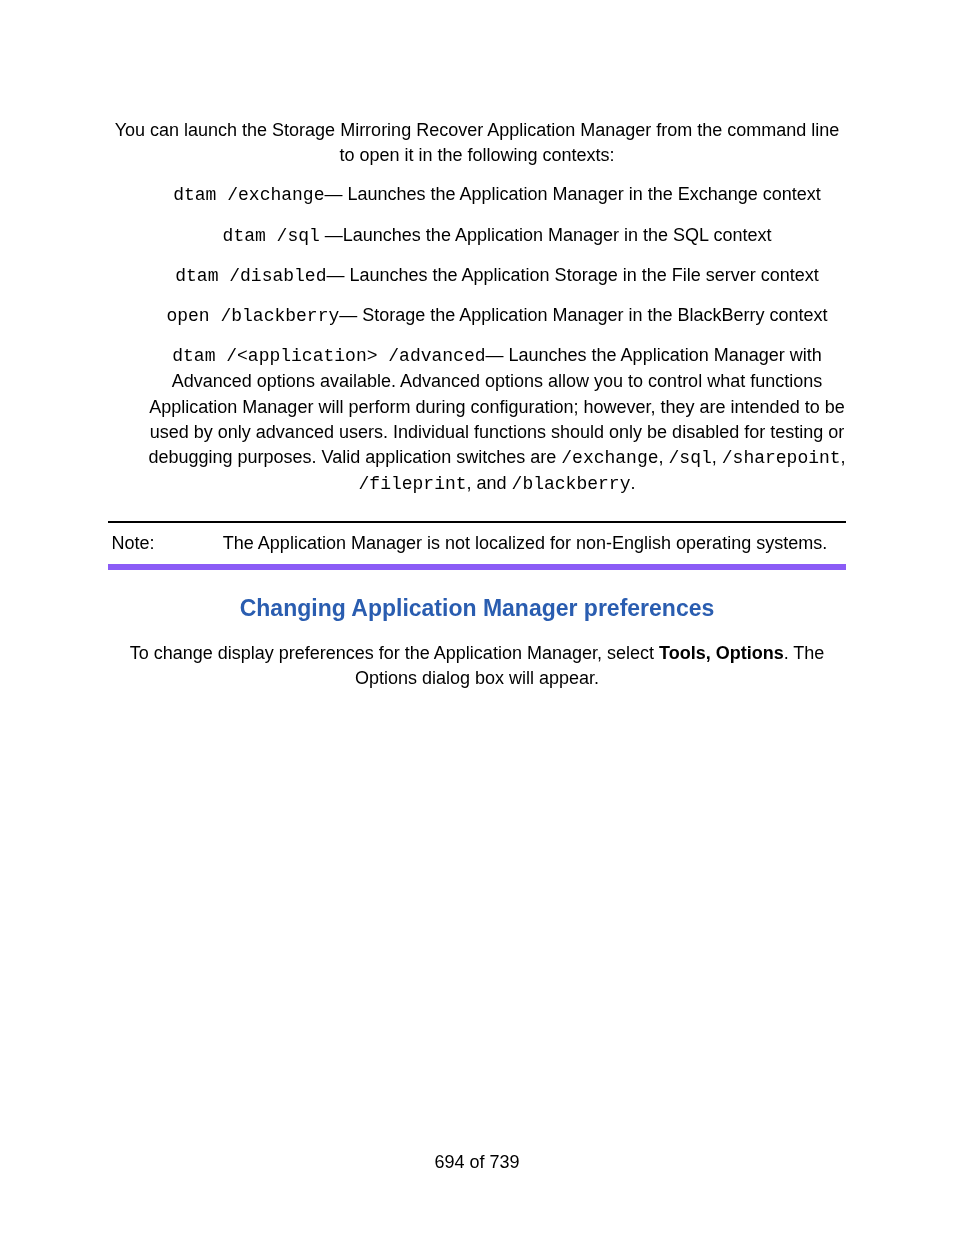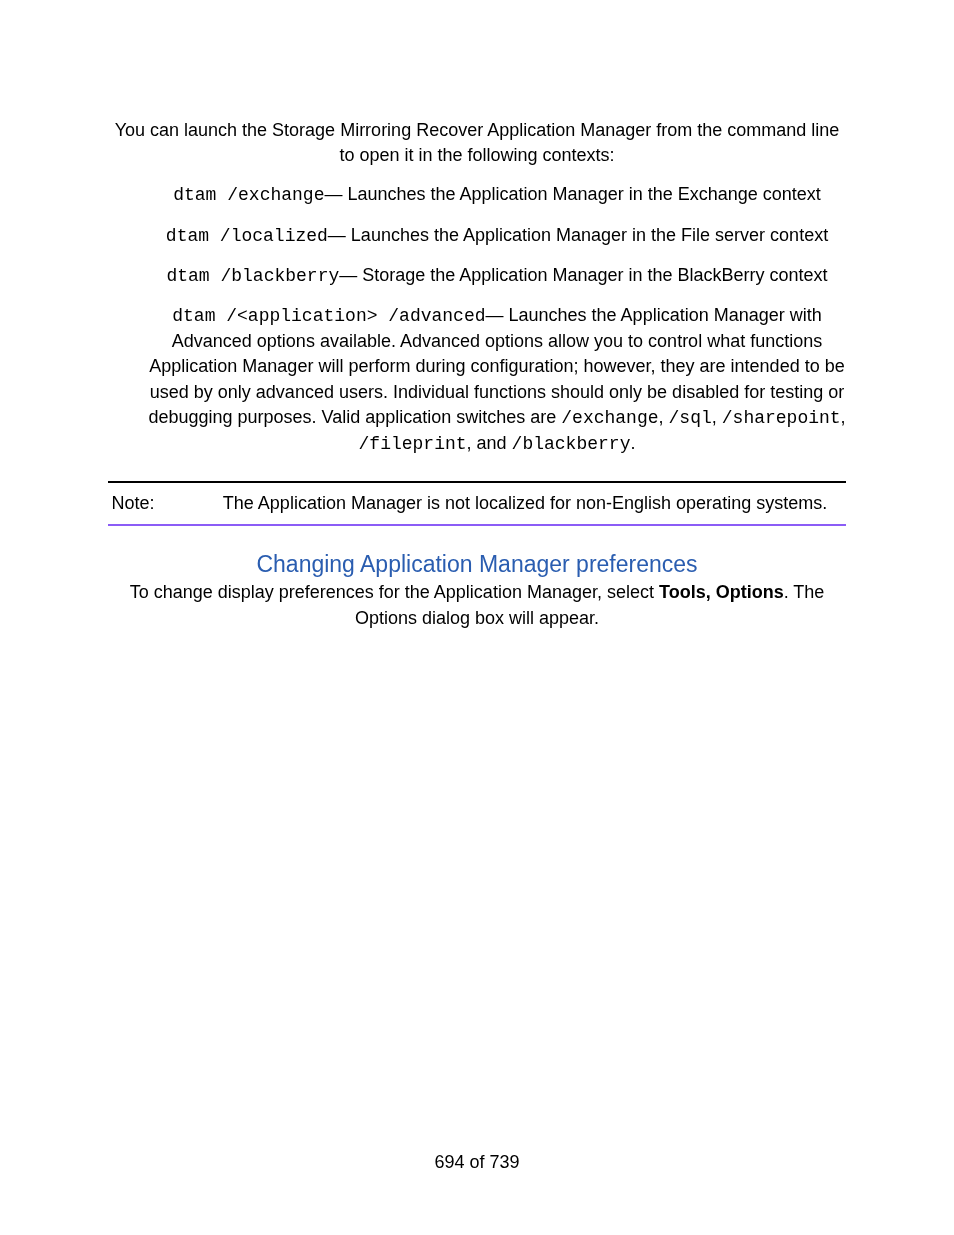"dtam /sql —Launches the Application" p.cmd-item { html: none -> <p> <span>dtam /sql</span><span> —Launches the Application Manager in the SQL context</span> </p> }
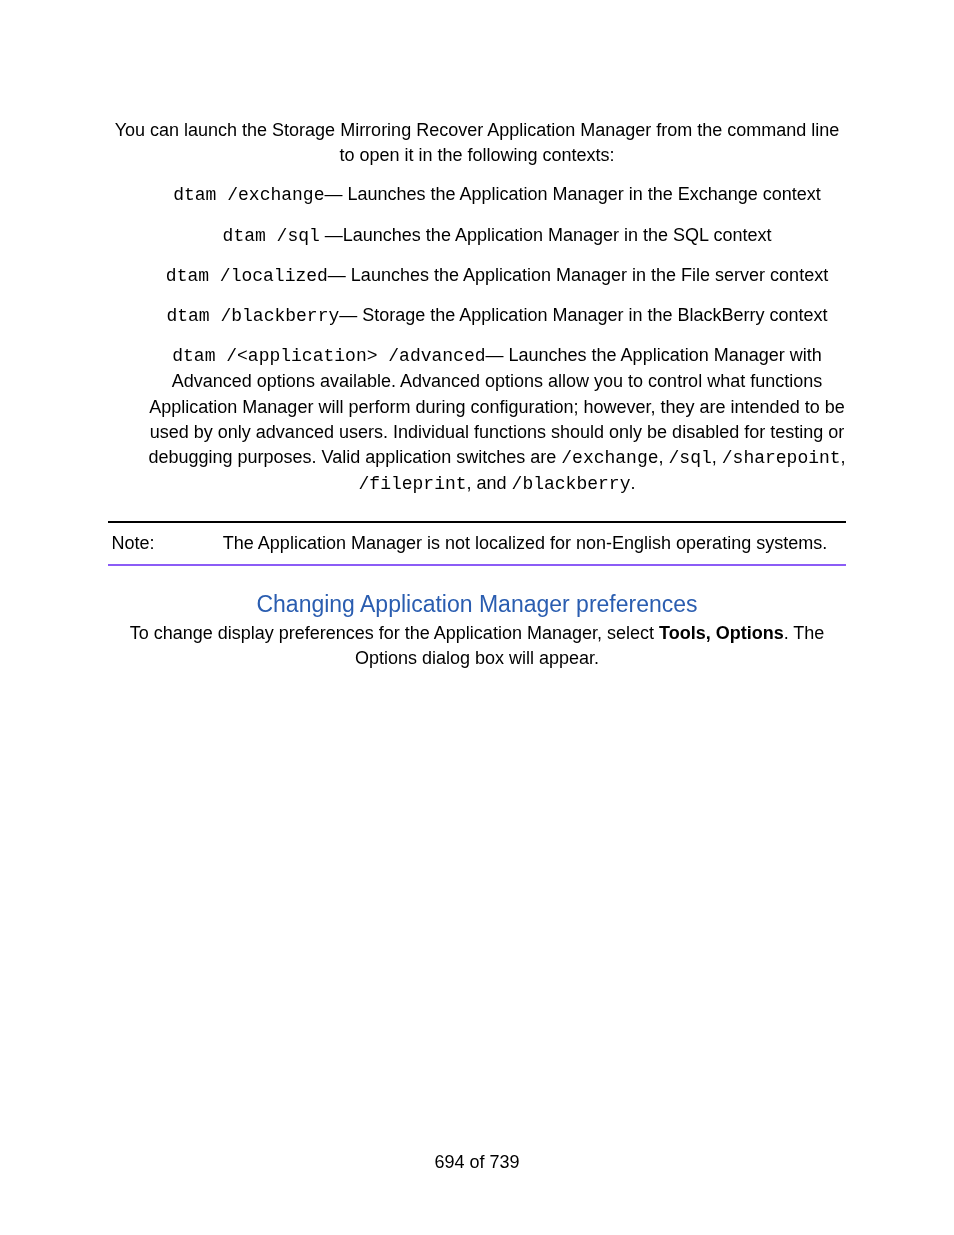"dtam /localized" span.mono { text: /localized -> /disabled }
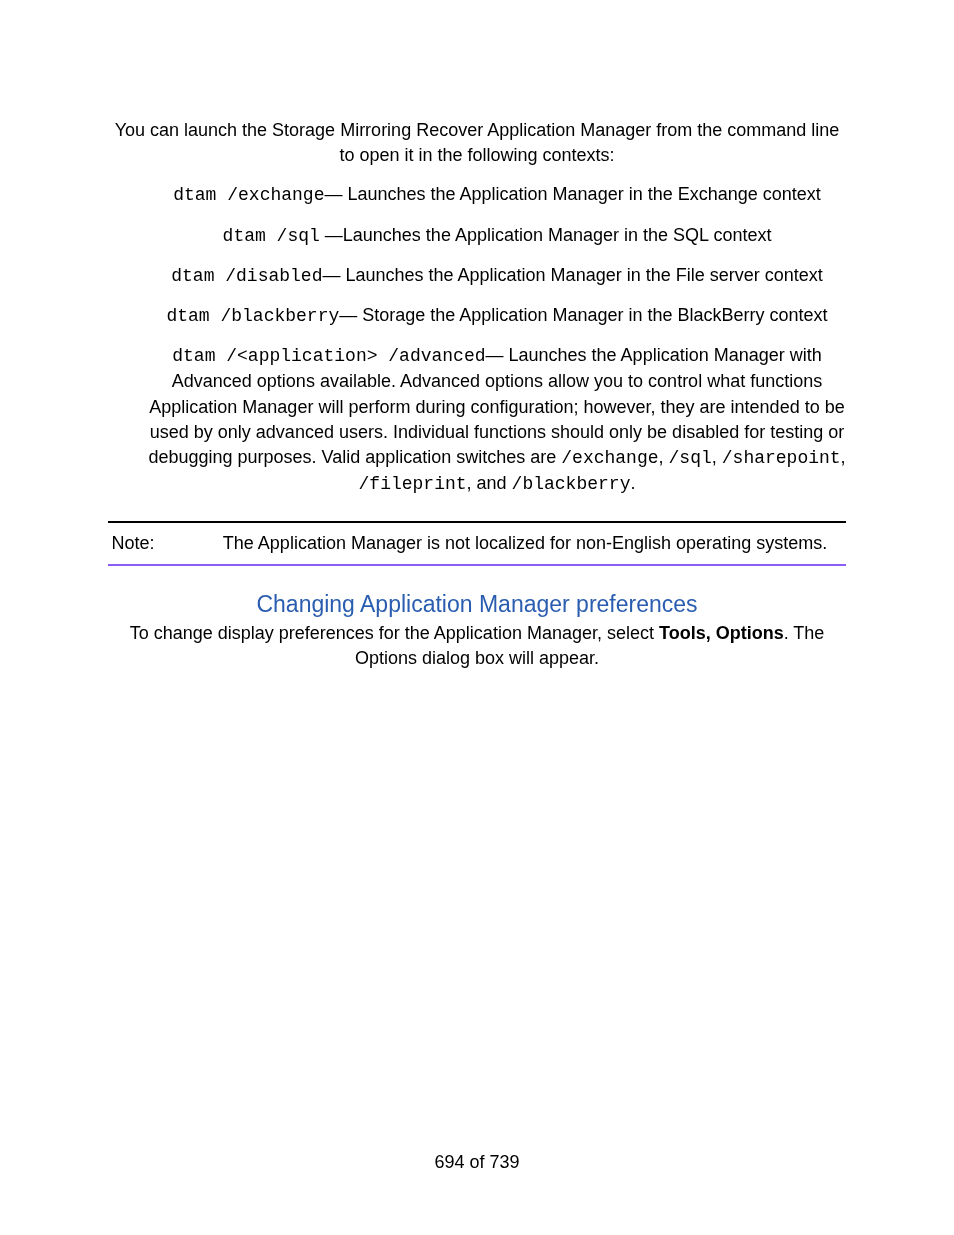"— Launches the Application Manager in the File" span { text: Manager -> Storage }
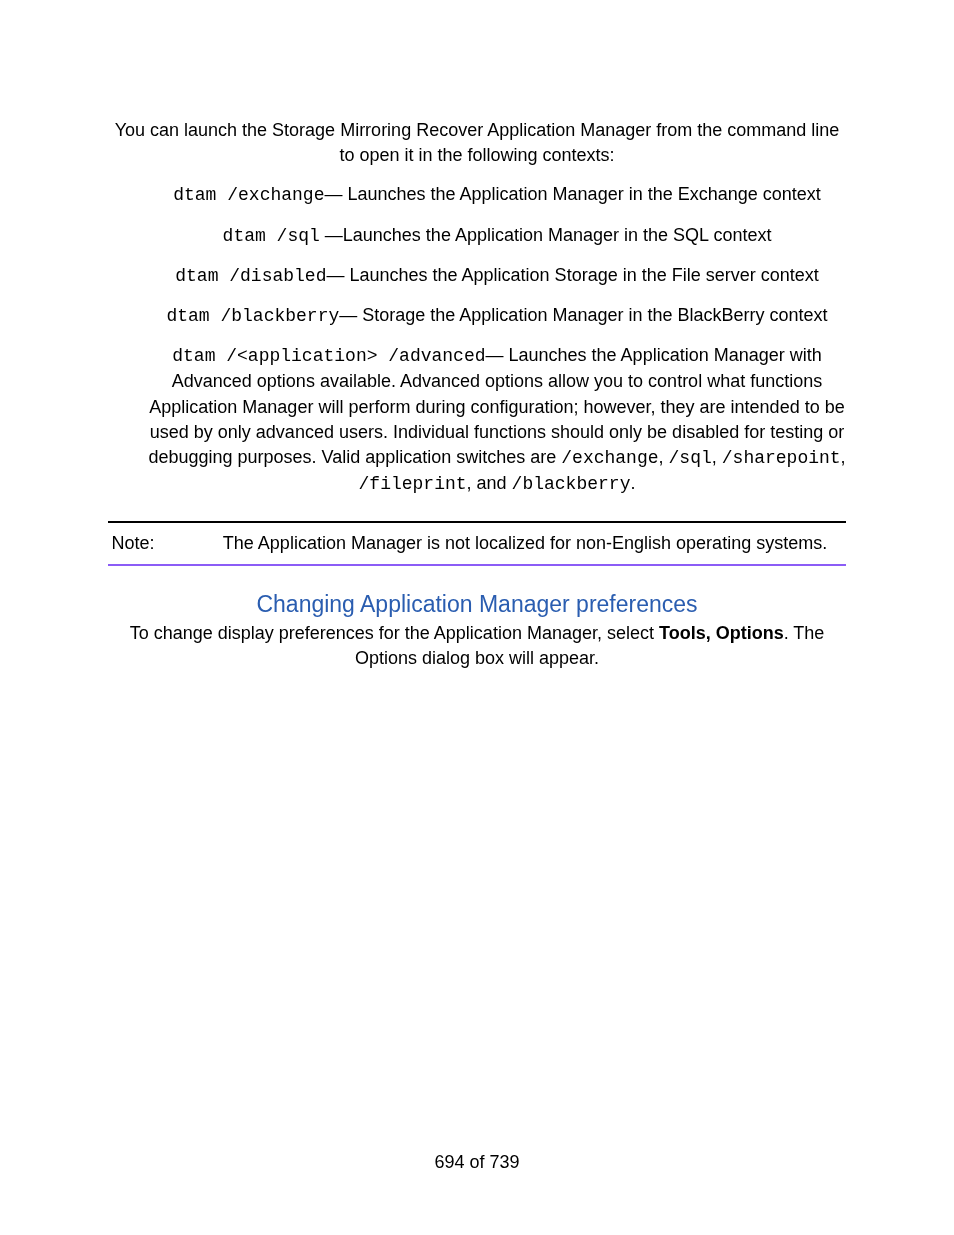"dtam /blackberry" span.mono { text: dtam -> open }
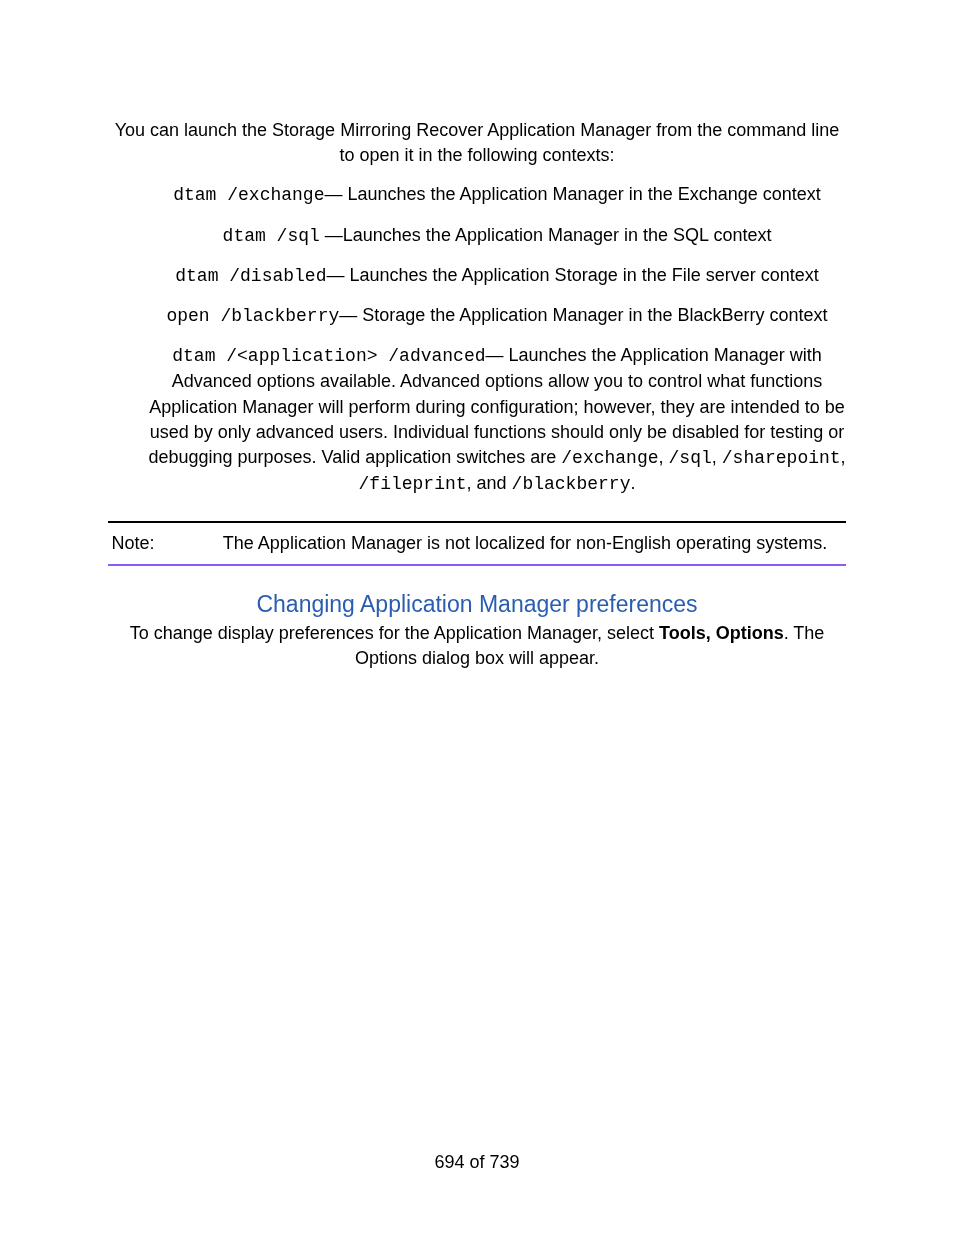"Note:" .note-block { border-bottom: 2px solid #8b5cf6 -> 6px solid #8b5cf6 }
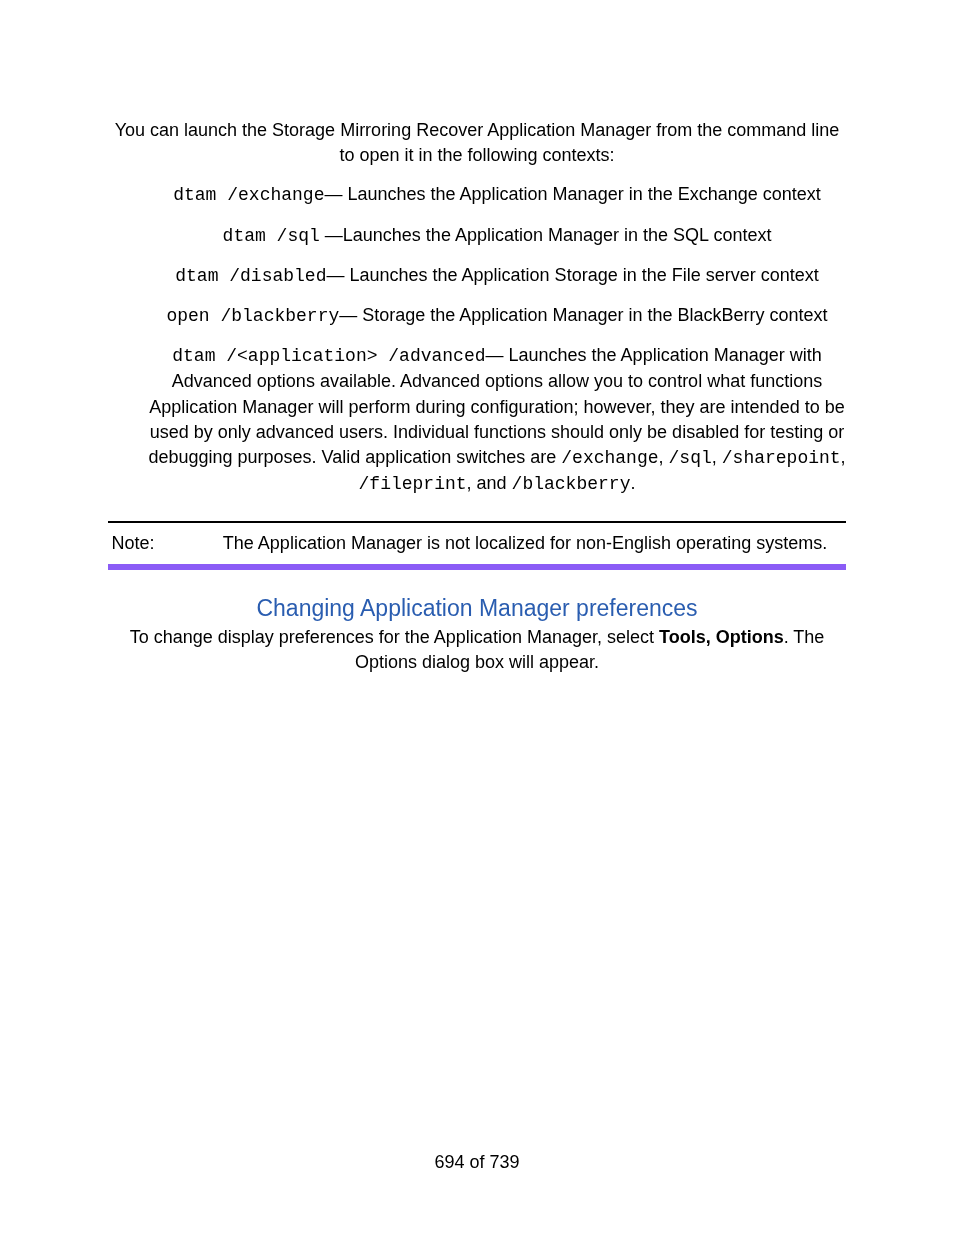"Changing Application Manager preferences" .section-heading { font-weight: normal -> bold; margin-bottom: 0 -> 16px }
